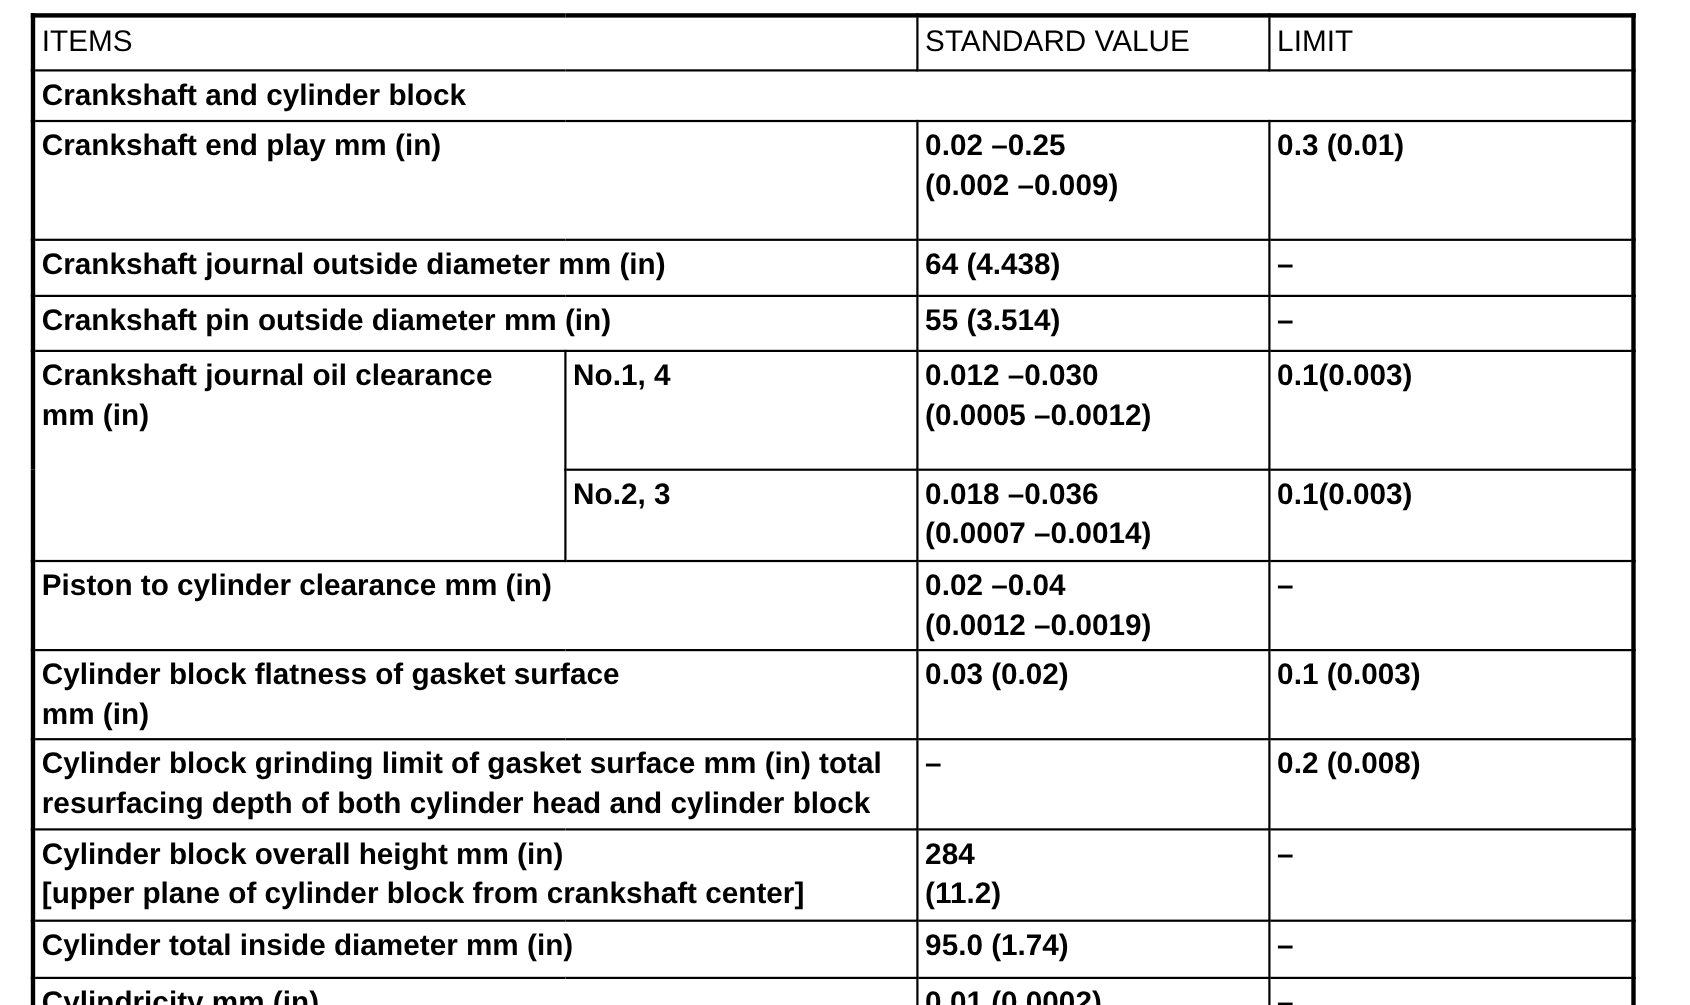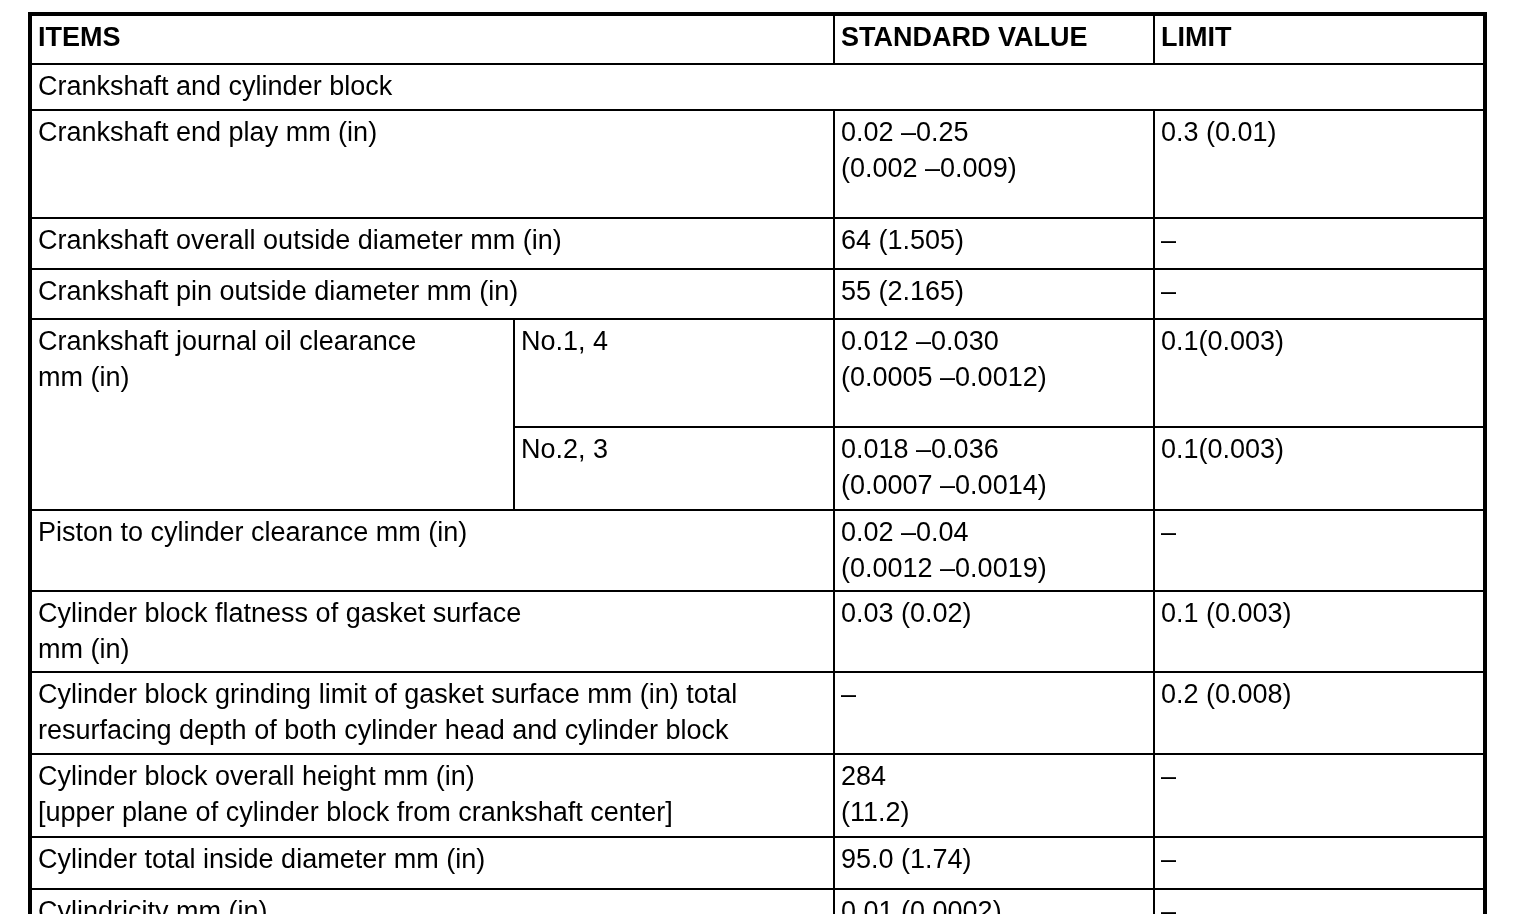"ITEMS" table.spec-table th { font-weight: bold -> normal }
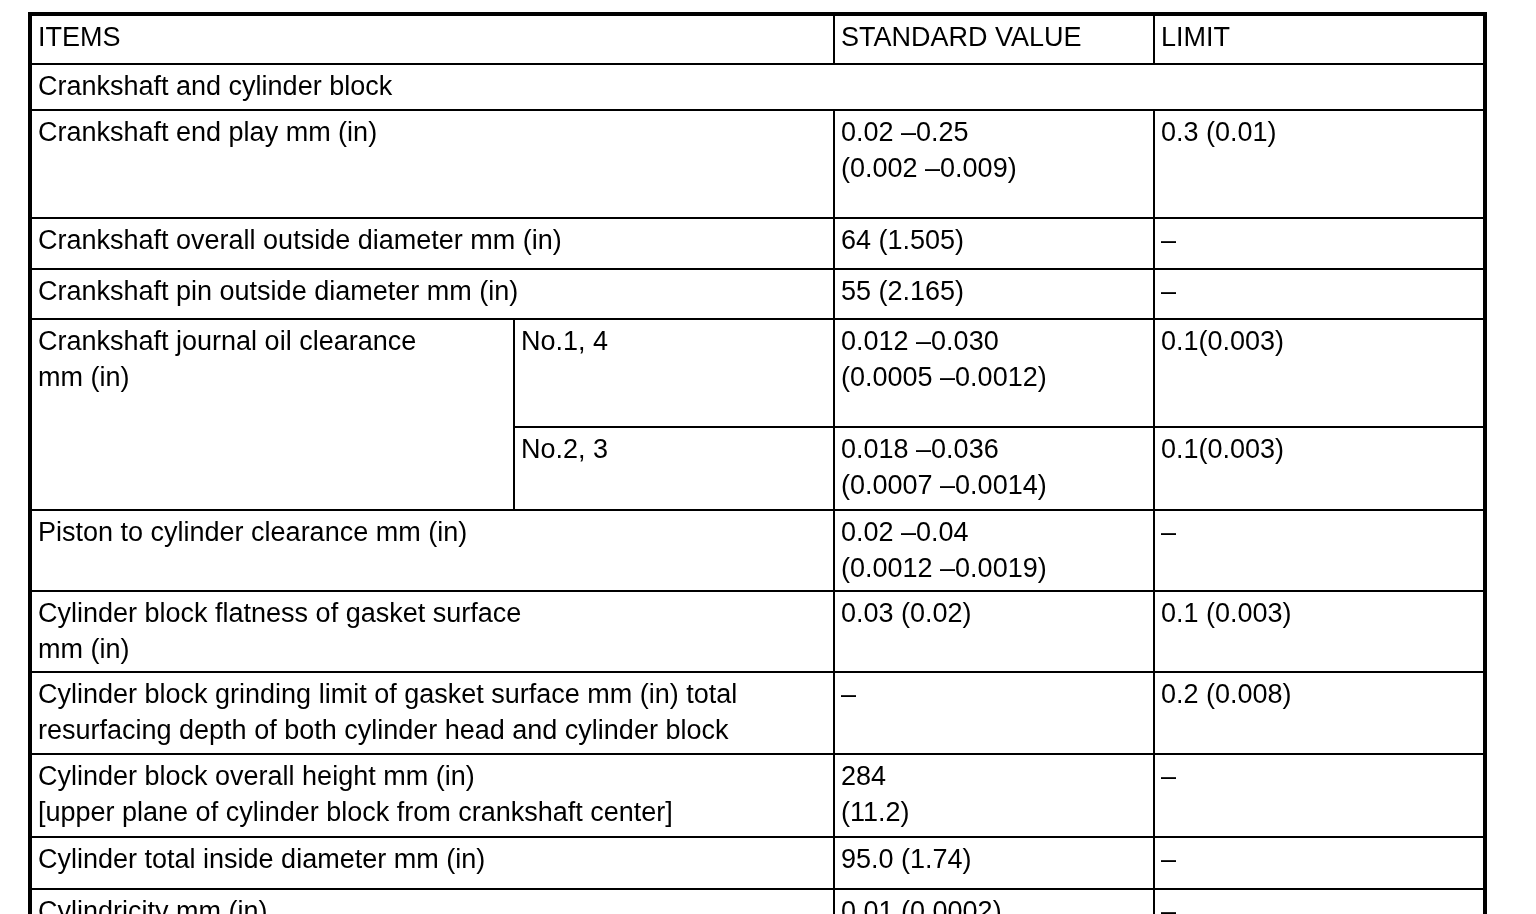"Crankshaft and cylinder block" table.spec-table th, table.spec-table td { font-weight: normal -> bold }
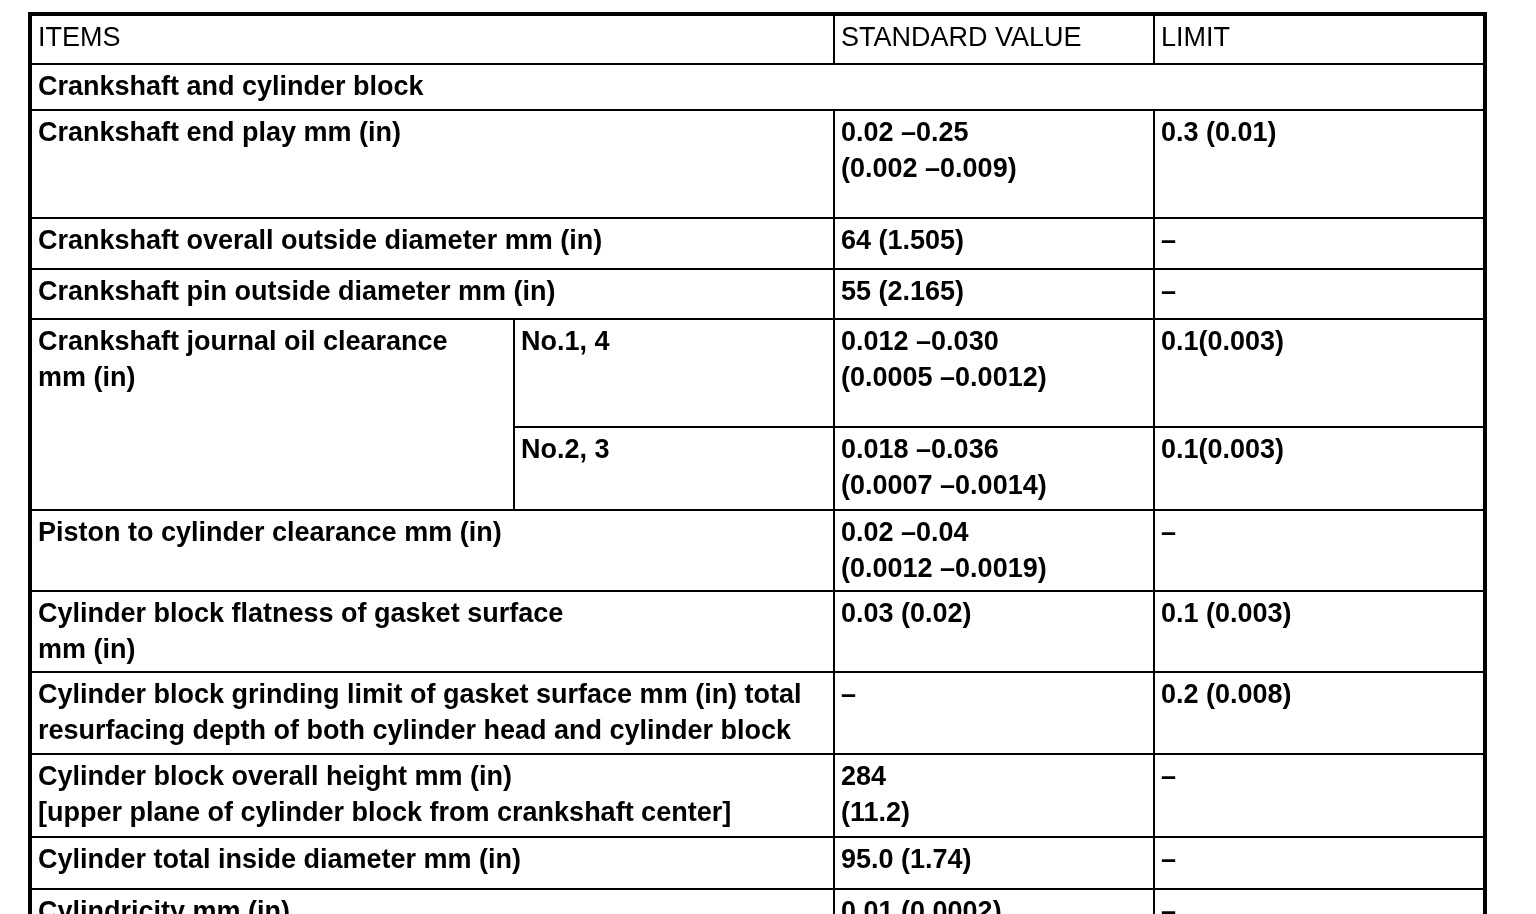"Crankshaft overall outside diameter mm" td { text: overall -> journal }
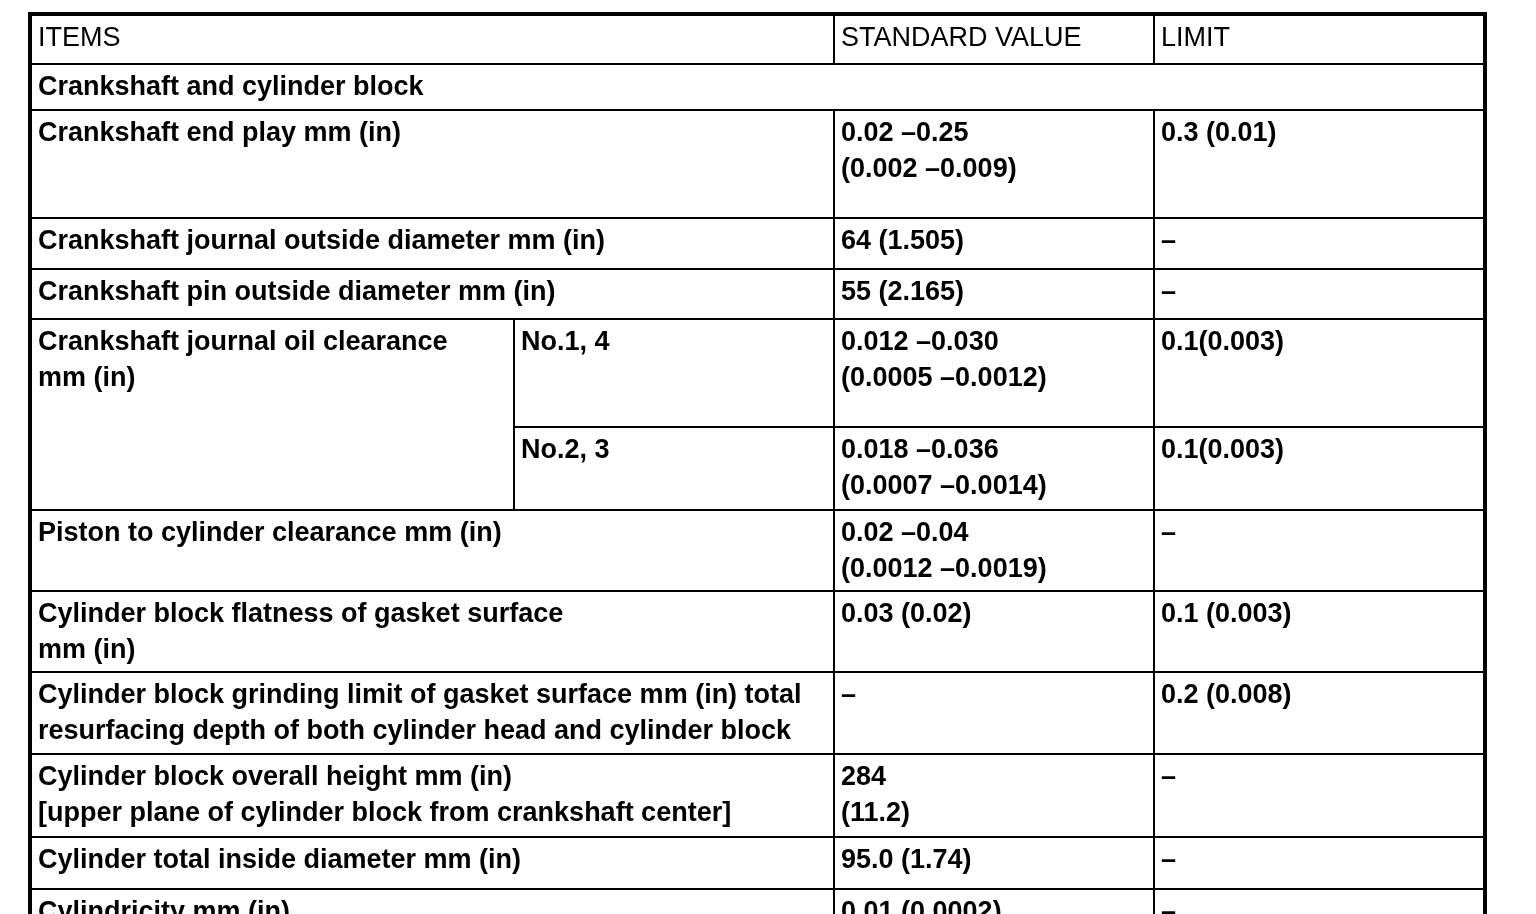"64 (1.505)" td { text: 1.505 -> 4.438 }
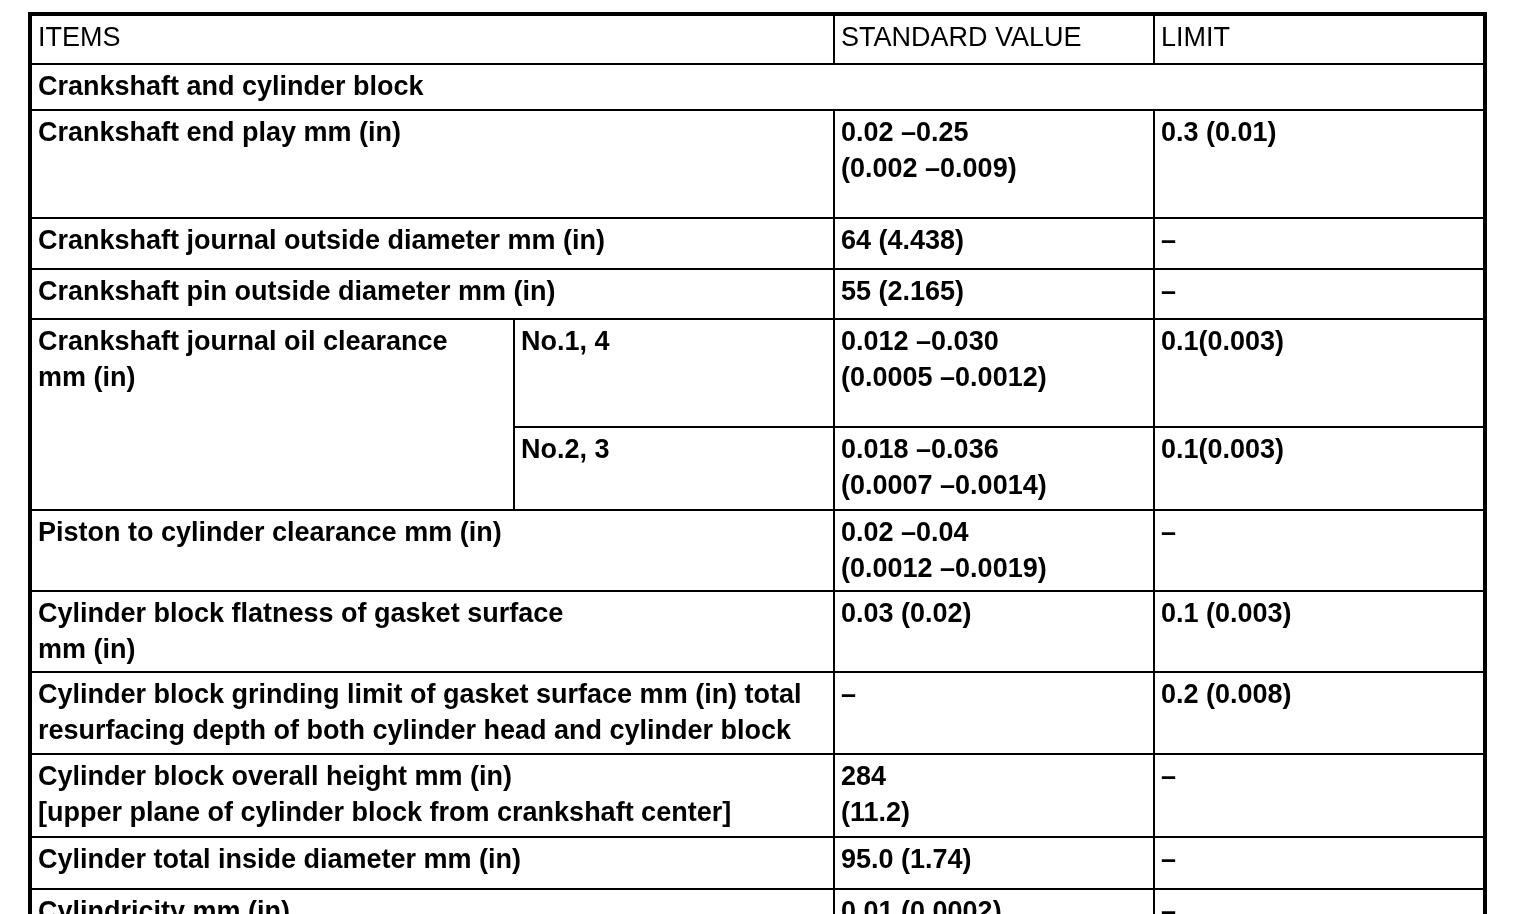"55 (2.165)" td { text: 2.165 -> 3.514 }
